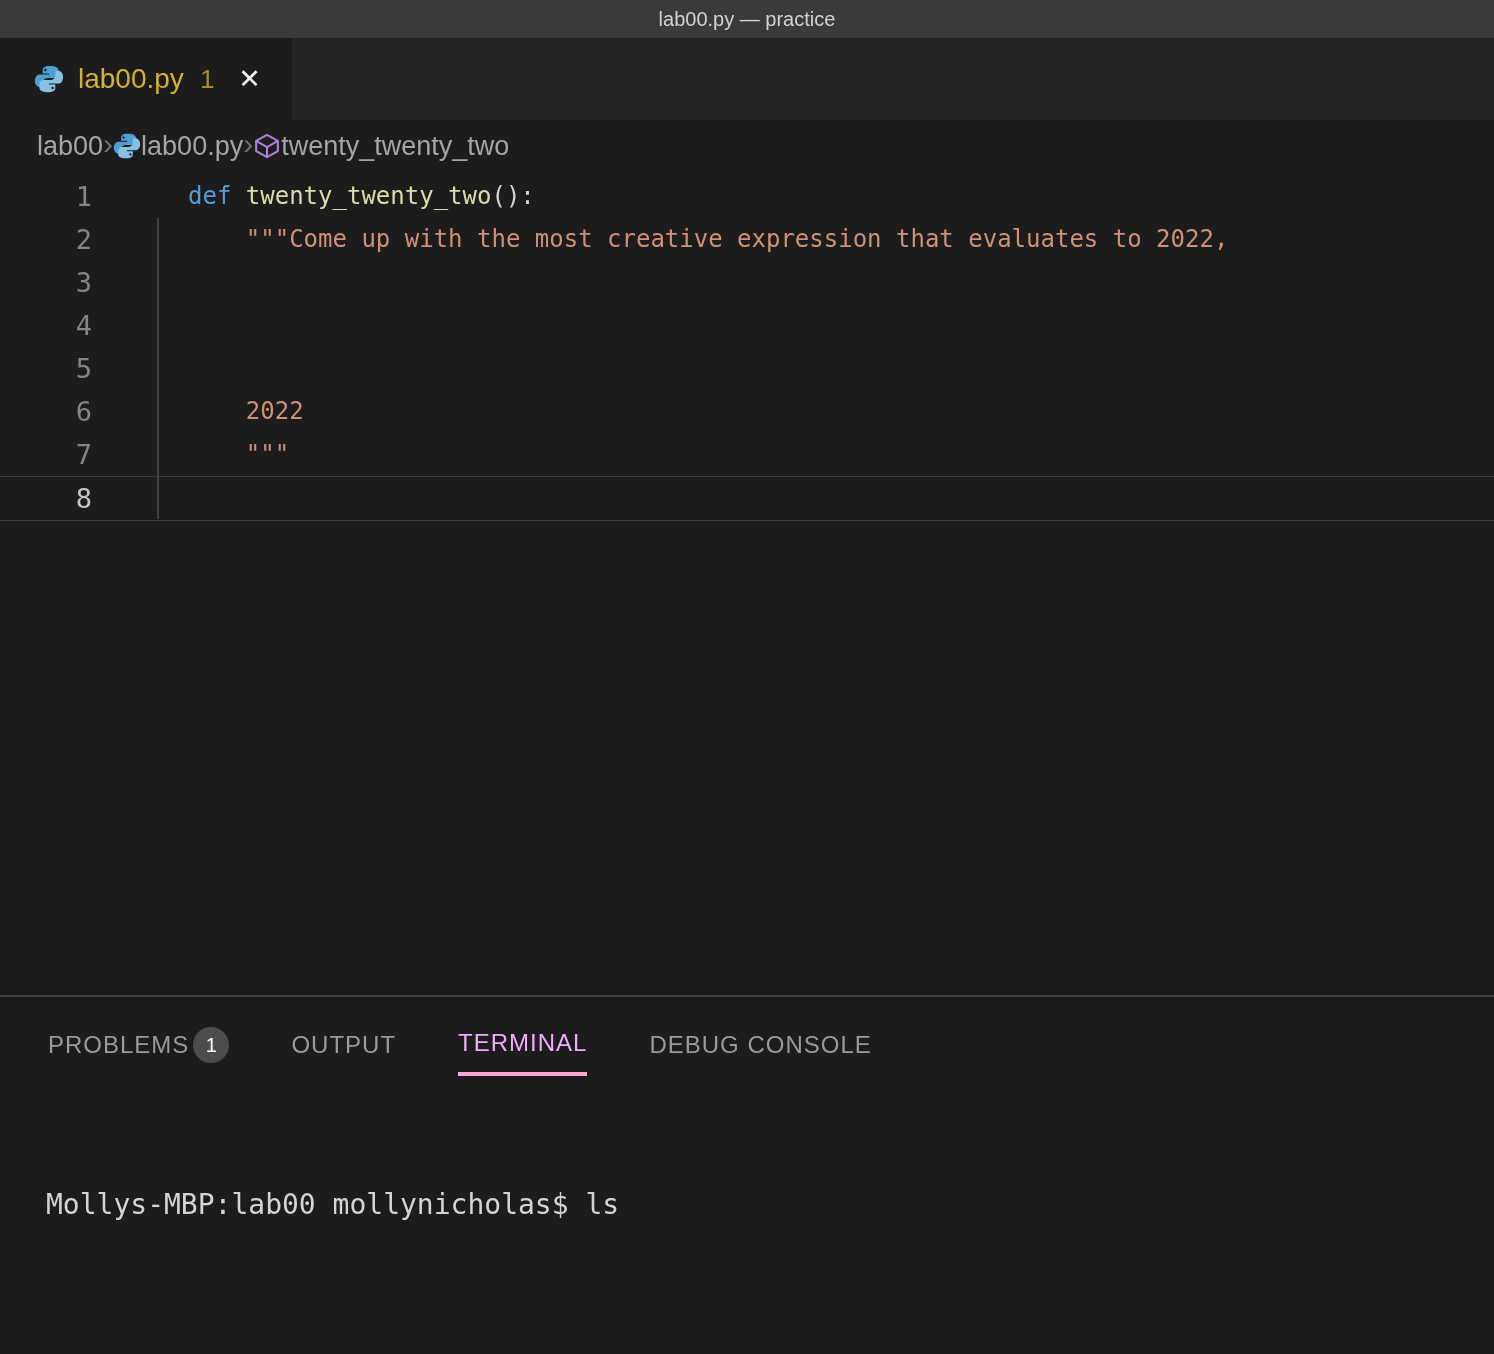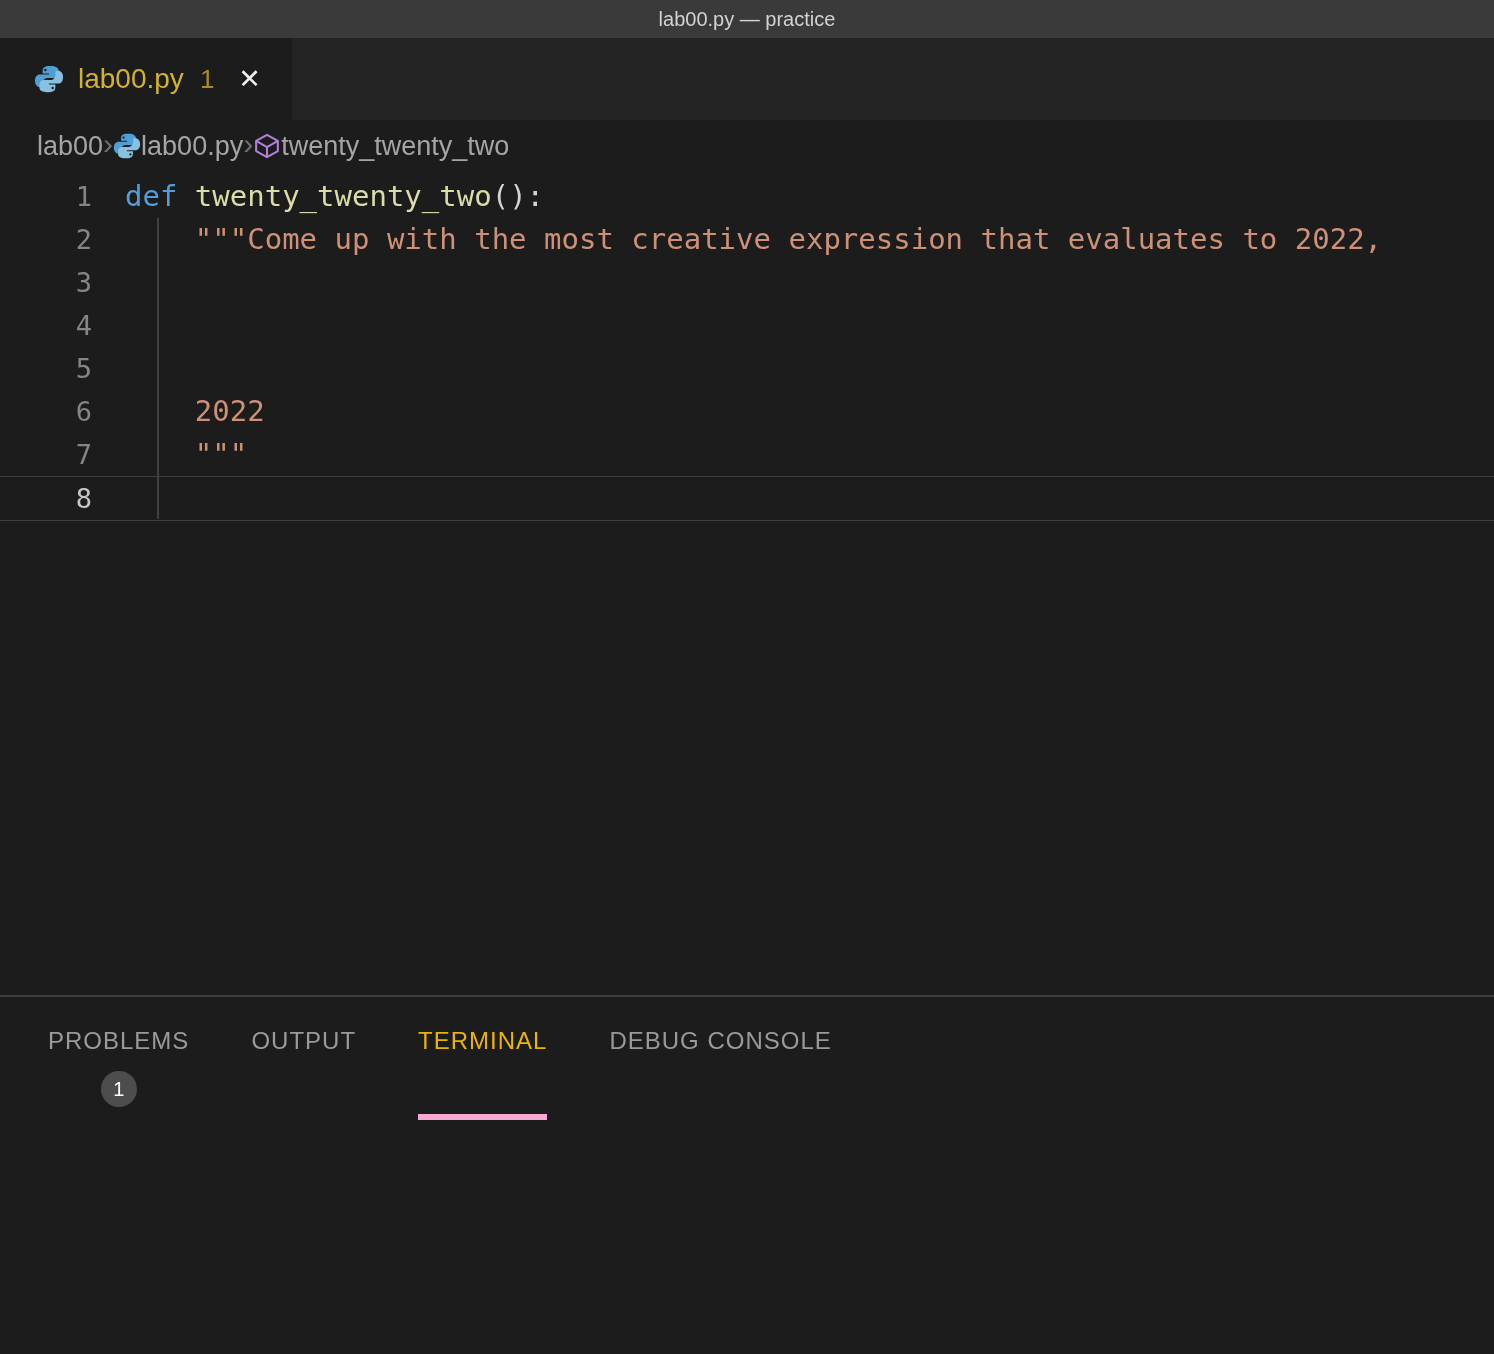"def twenty_twenty_two():" .code { font-size: 29px -> 24px; margin-left: 33px -> 96px }
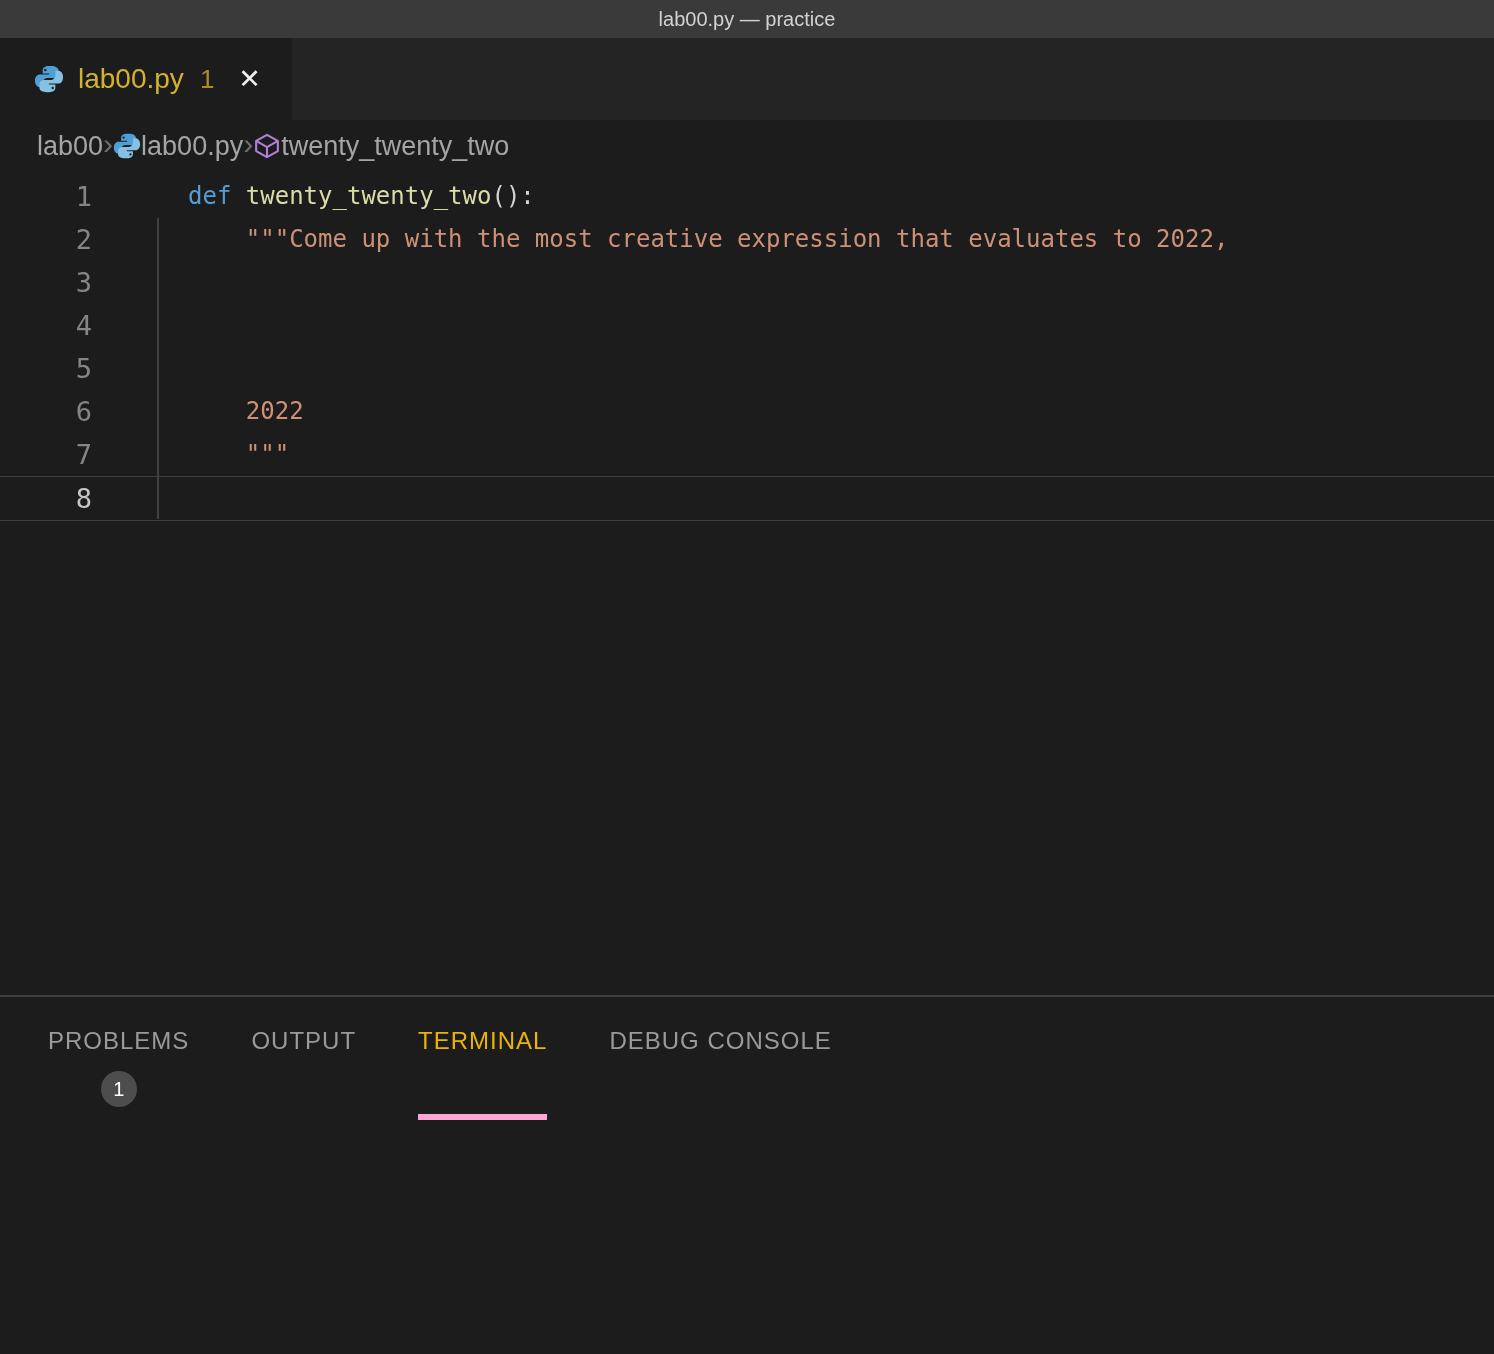"PROBLEMS" .ptab { flex-direction: column -> none; gap: 16px -> 4px }
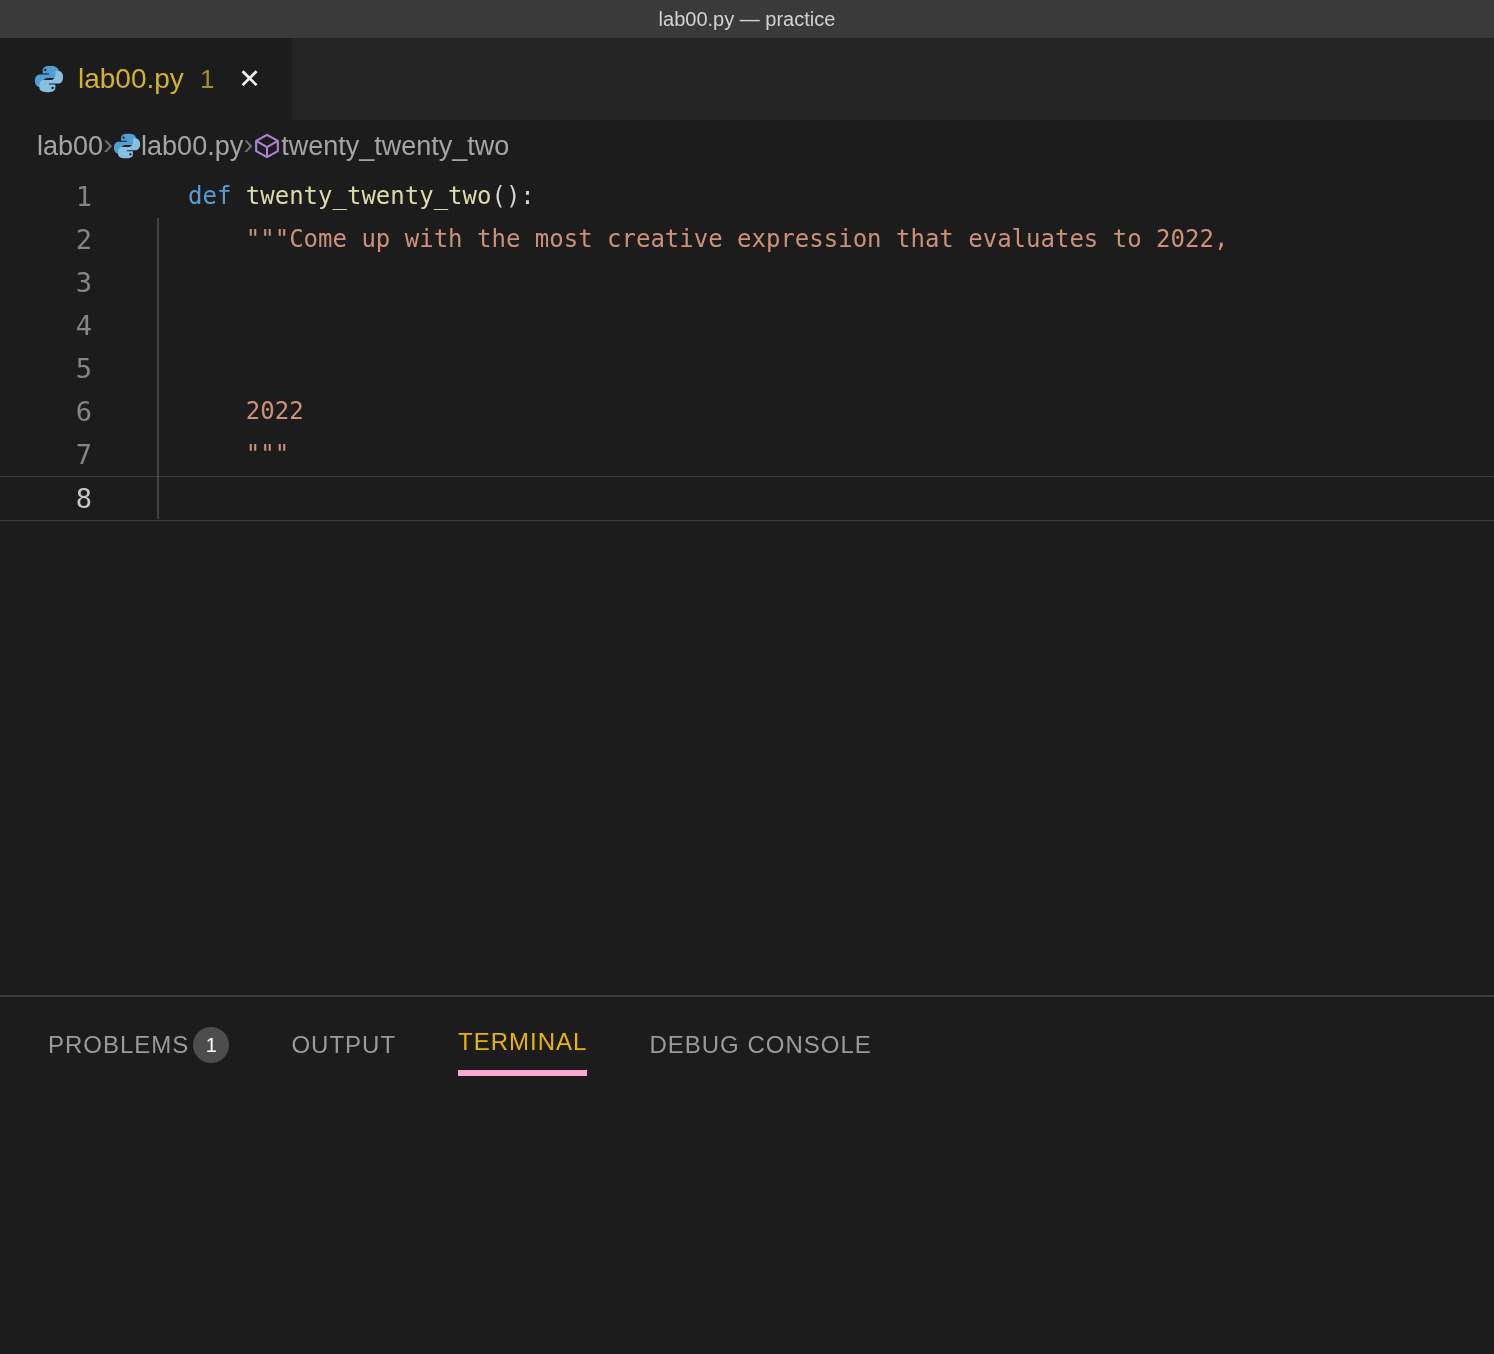"TERMINAL" .ptab.active { border-bottom: 6px solid #f9a8d4 -> 4px solid #f9a8d4; color: #eab308 -> #f0abfc }
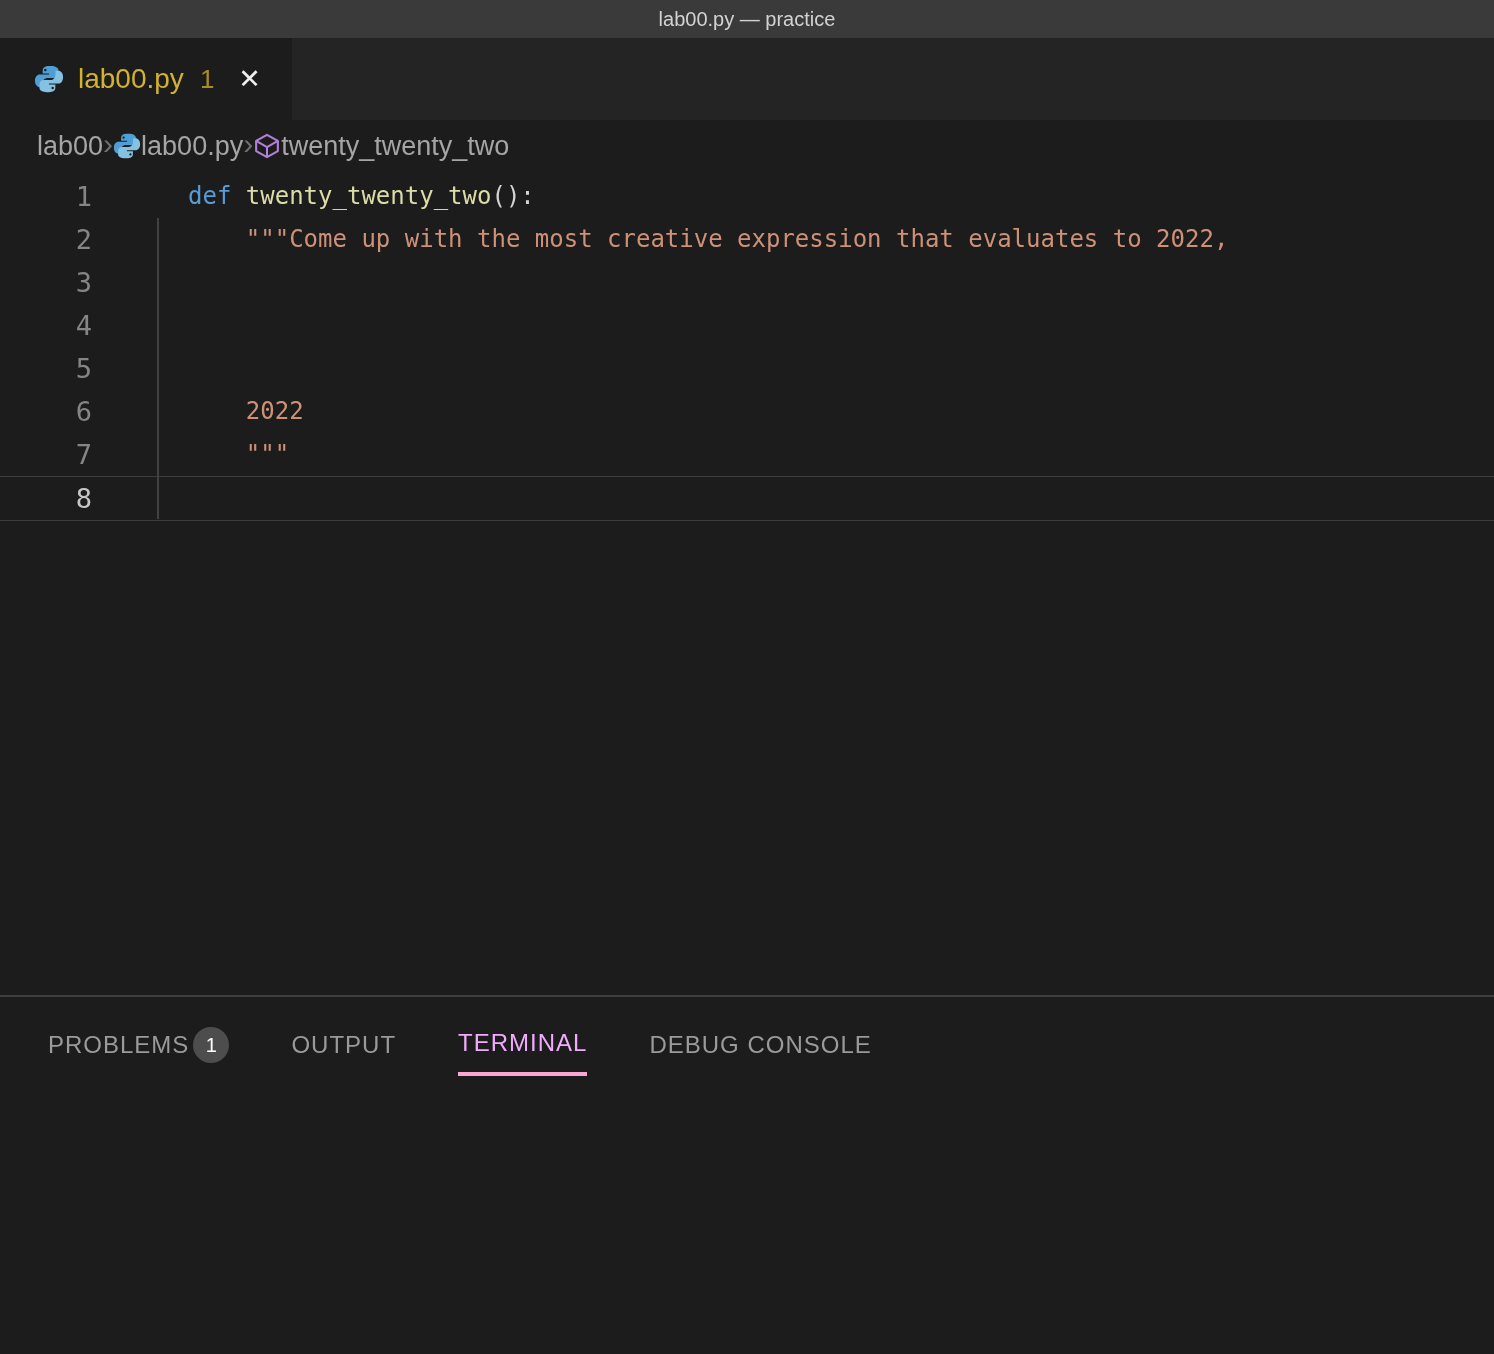"Mollys-MBP:lab00 mollynicholas$ ls" div { html: none -> <div>Mollys-MBP:lab00 mollynicholas$ ls</div> }
